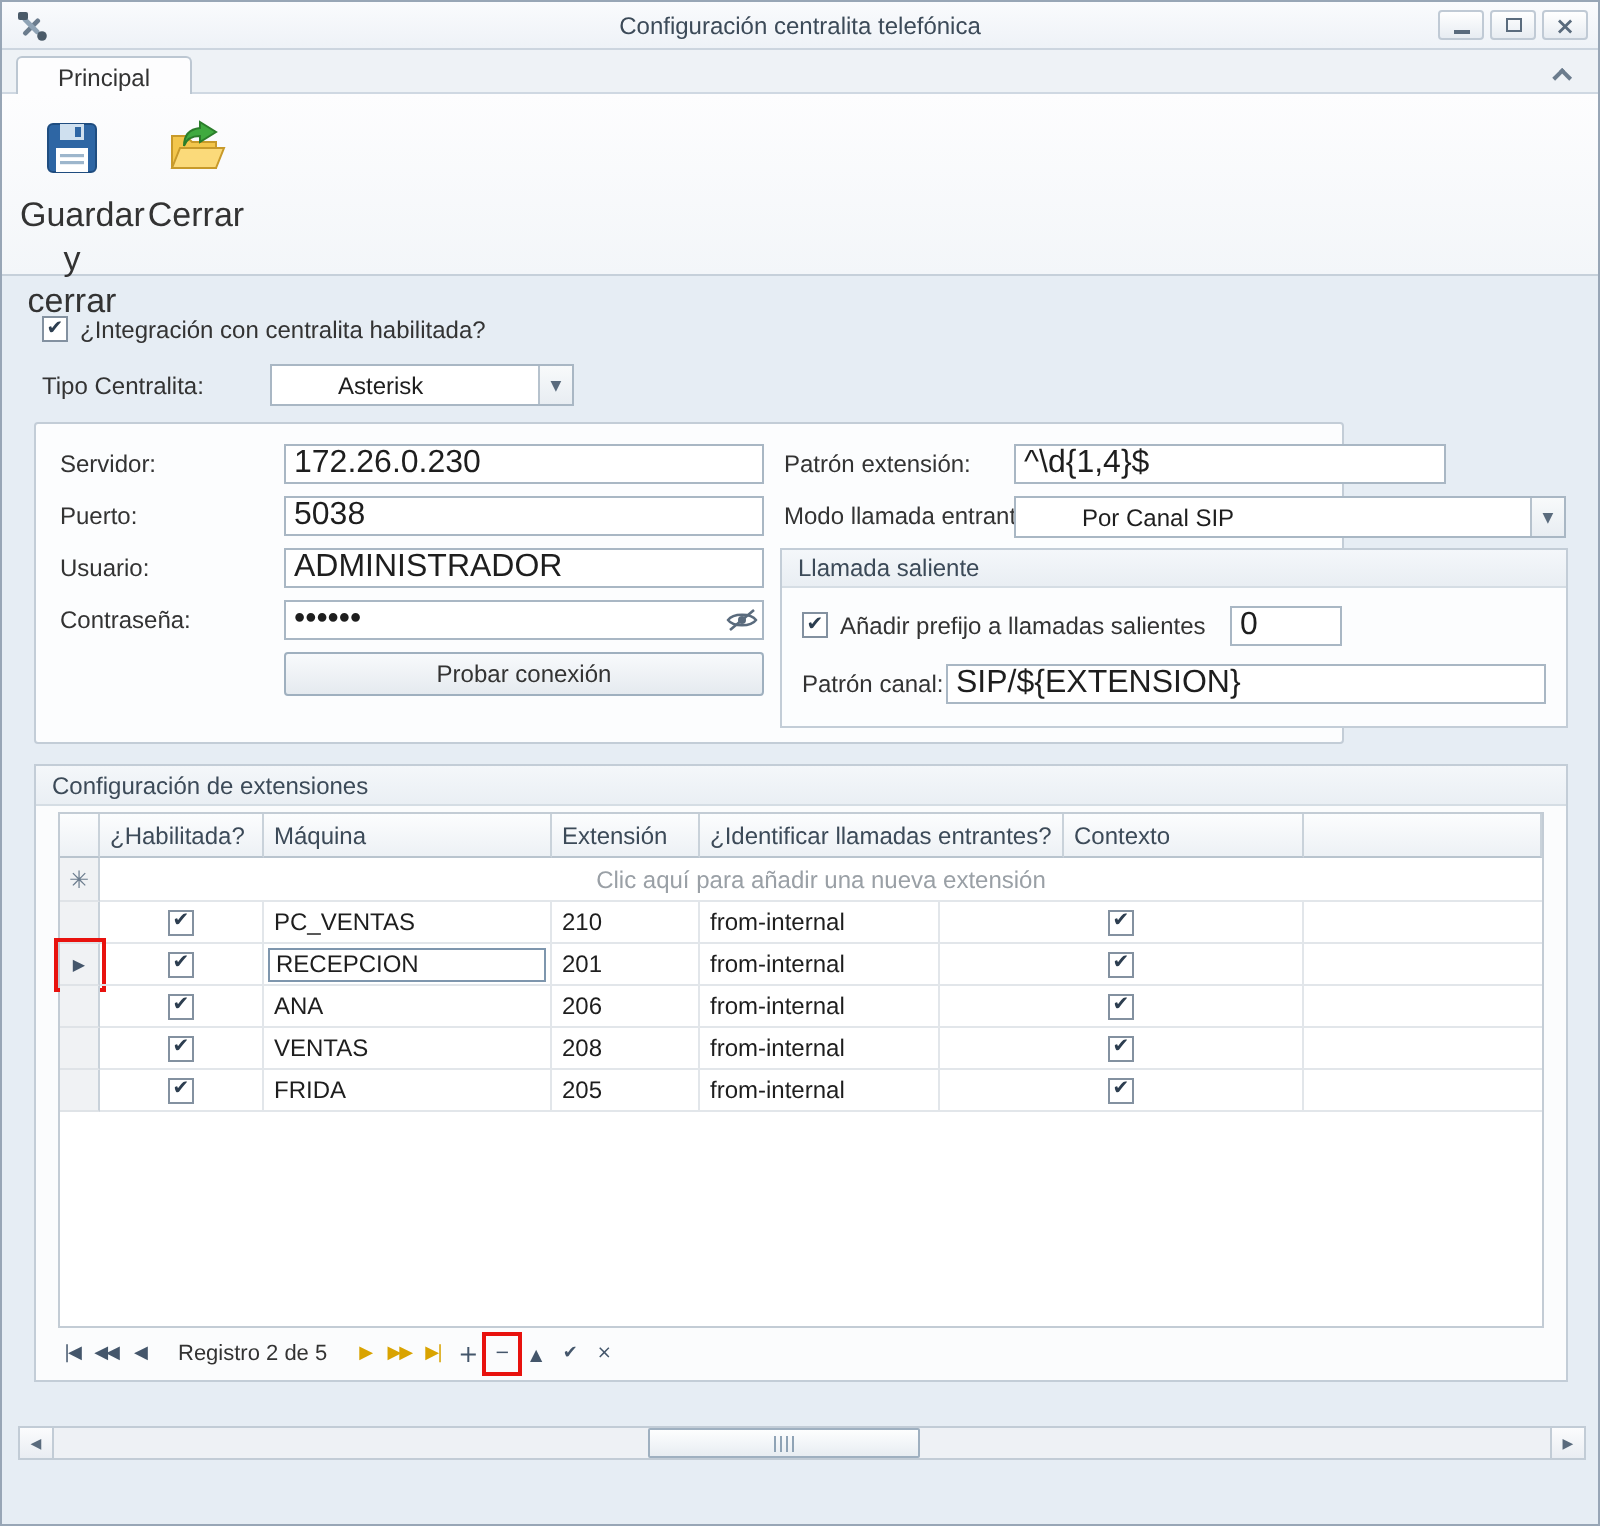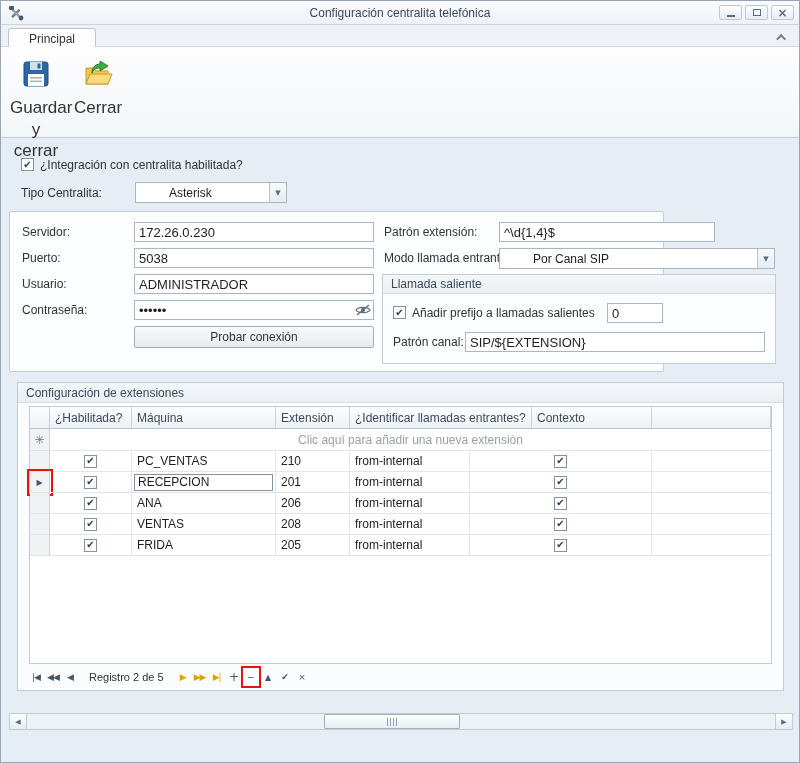"Servidor:" div.panel { left: 8px -> 16px }
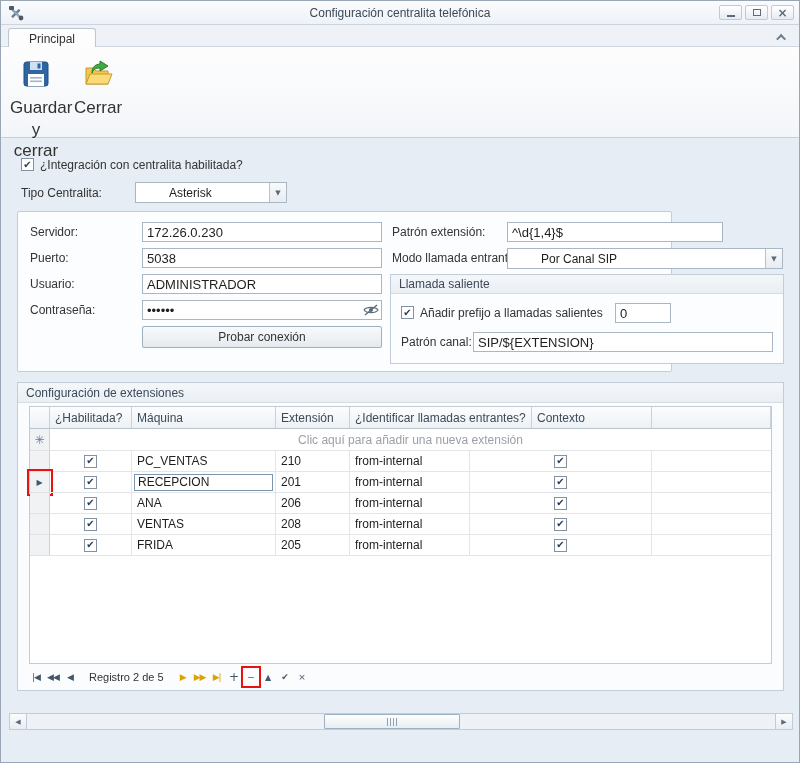"172.26.0.230" .field { font-size: 13px -> 16px }
